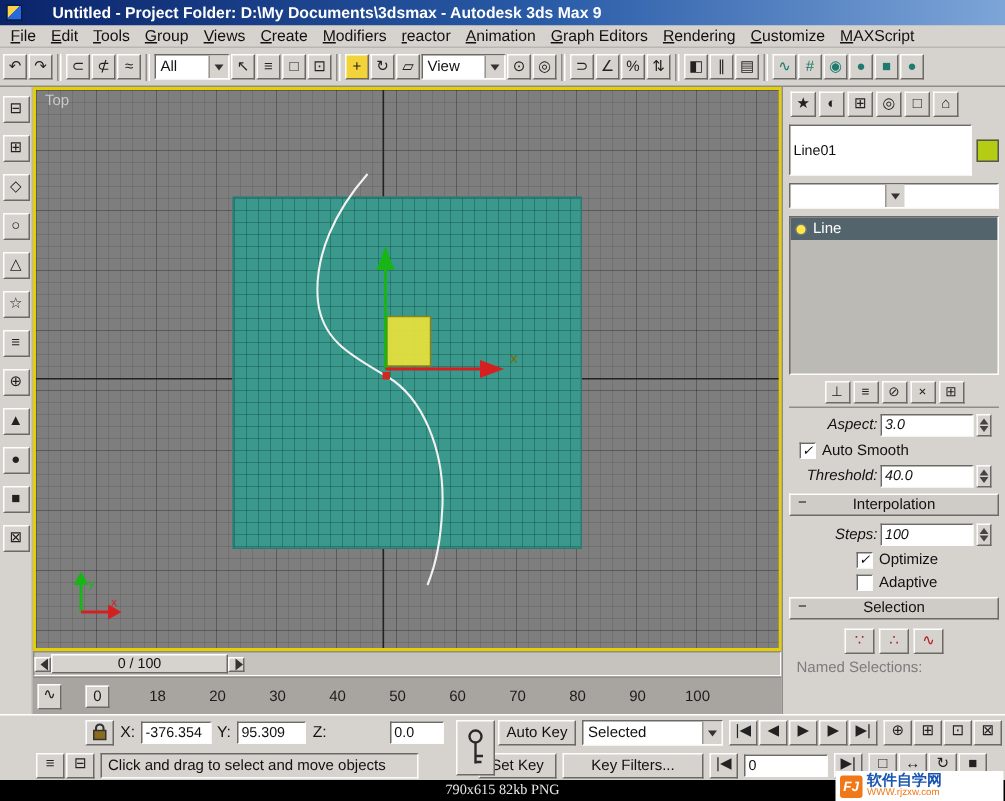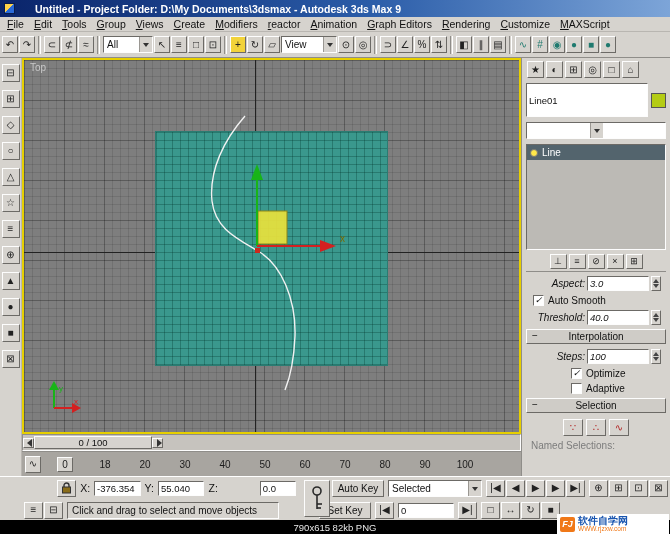"55.040" span { text: 55.040 -> 95.309 }
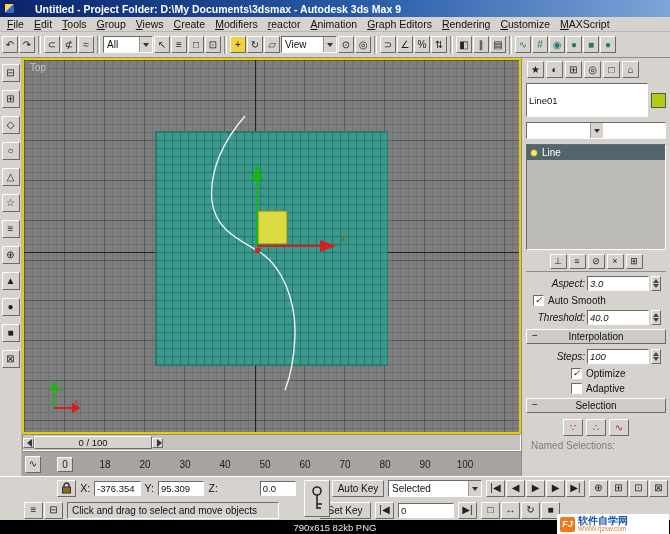"Key Filters..." span.sbtn { html: none -> <span> <span>Key Filters...</span> </span> }
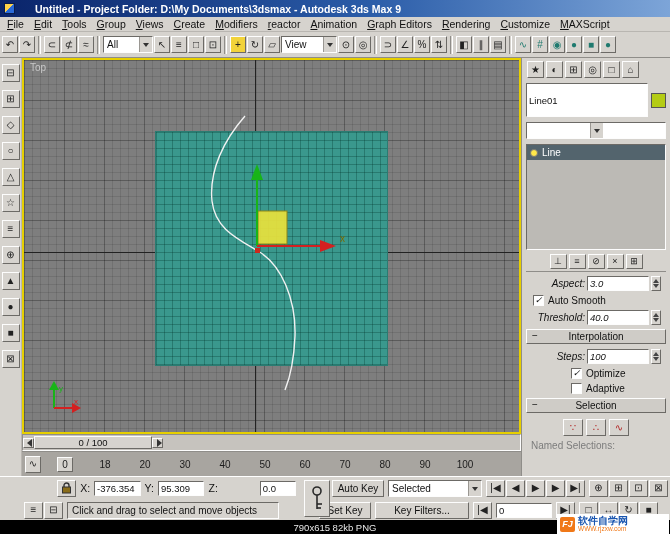"790x615 82kb PNG" .bottombar { font-family: Liberation Sans, sans-serif -> Liberation Serif, serif }
